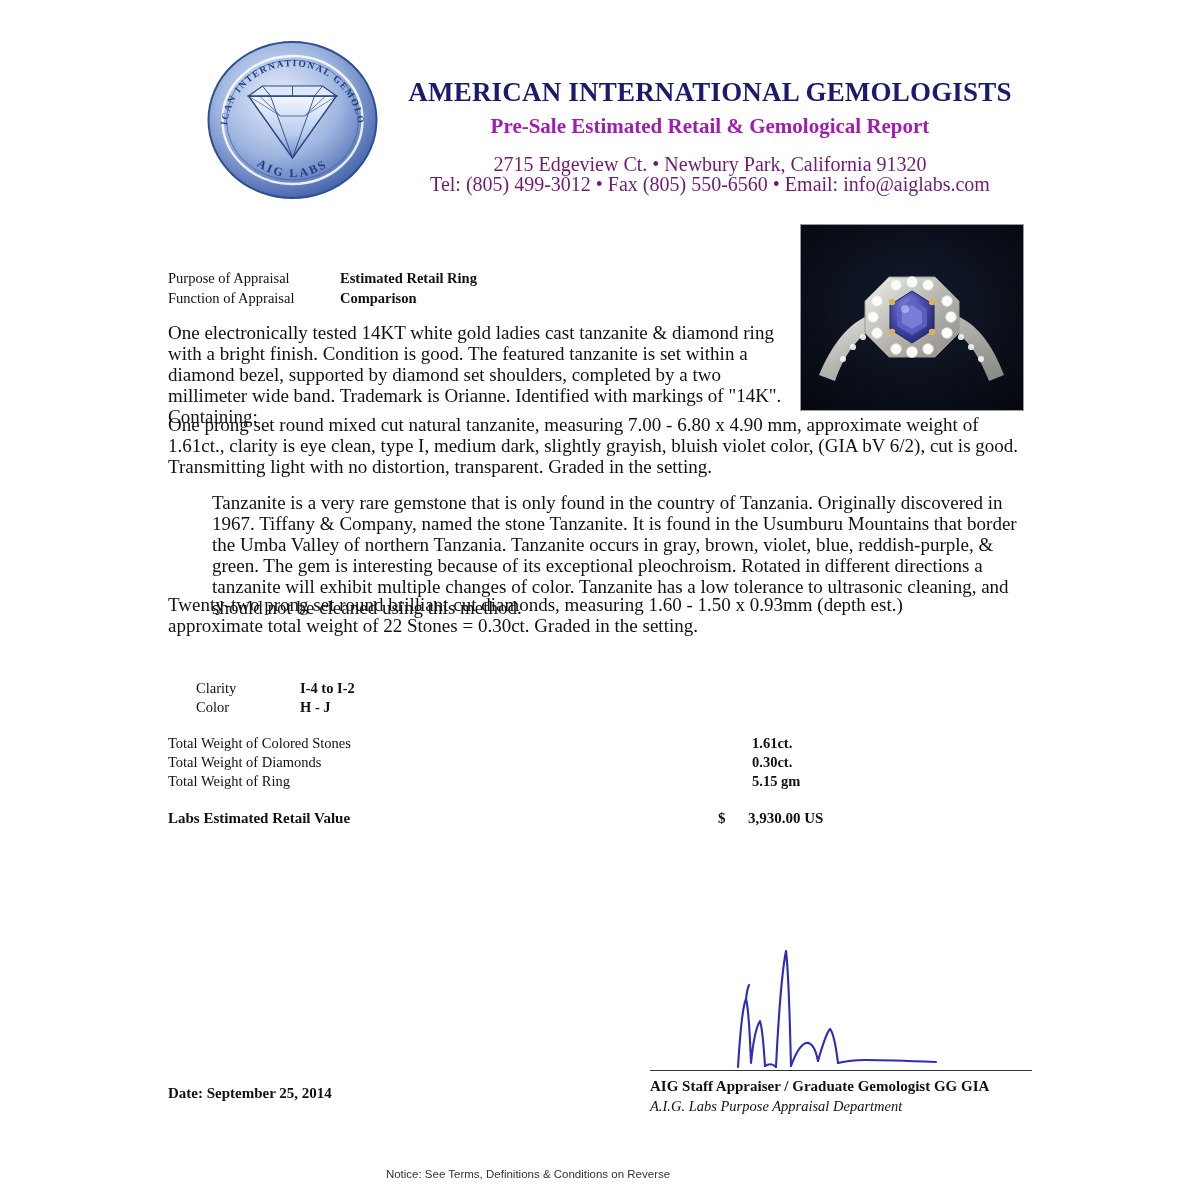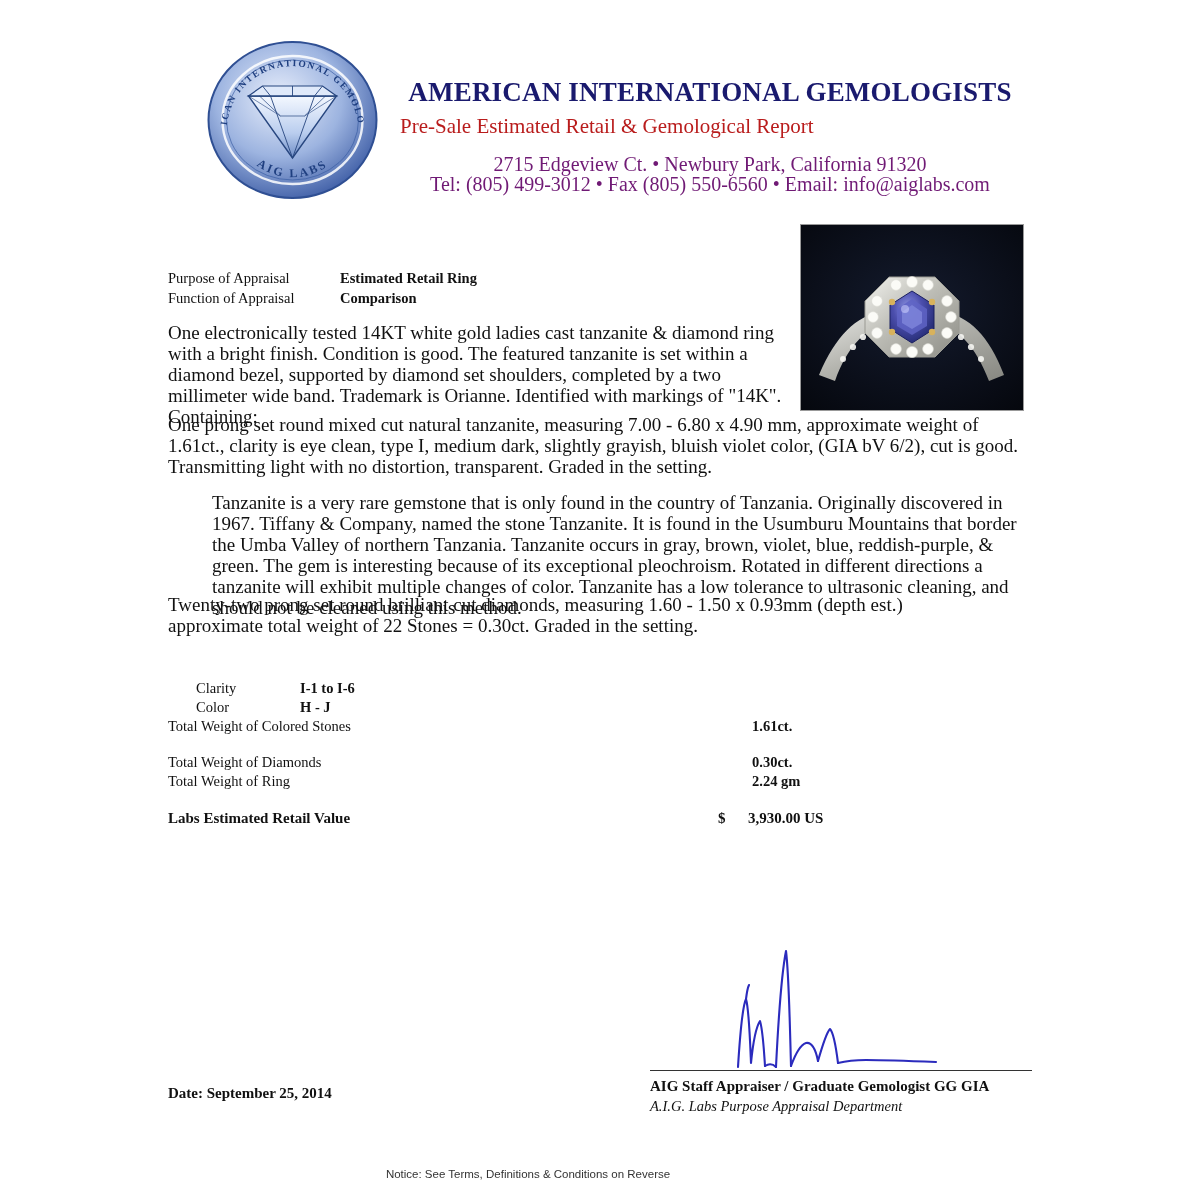"Pre-Sale Estimated Retail & Gemological" .report-title { color: #b91c1c -> #a21caf; font-weight: normal -> bold; text-align: none -> center }
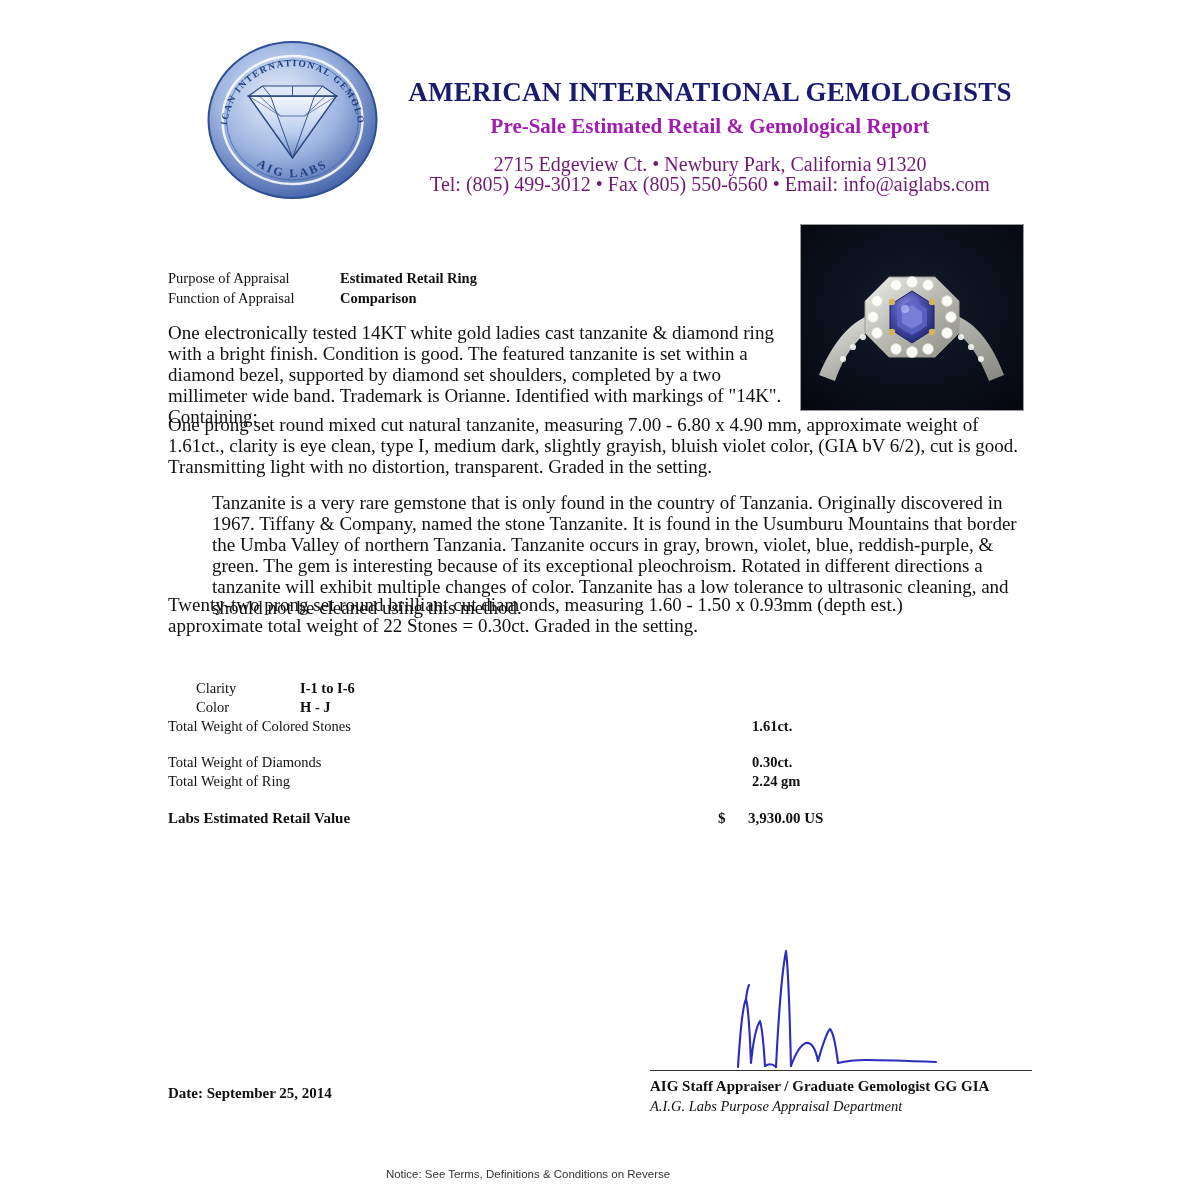"I-1 to I-6" div.spec-value { text: I-1 to I-6 -> I-4 to I-2 }
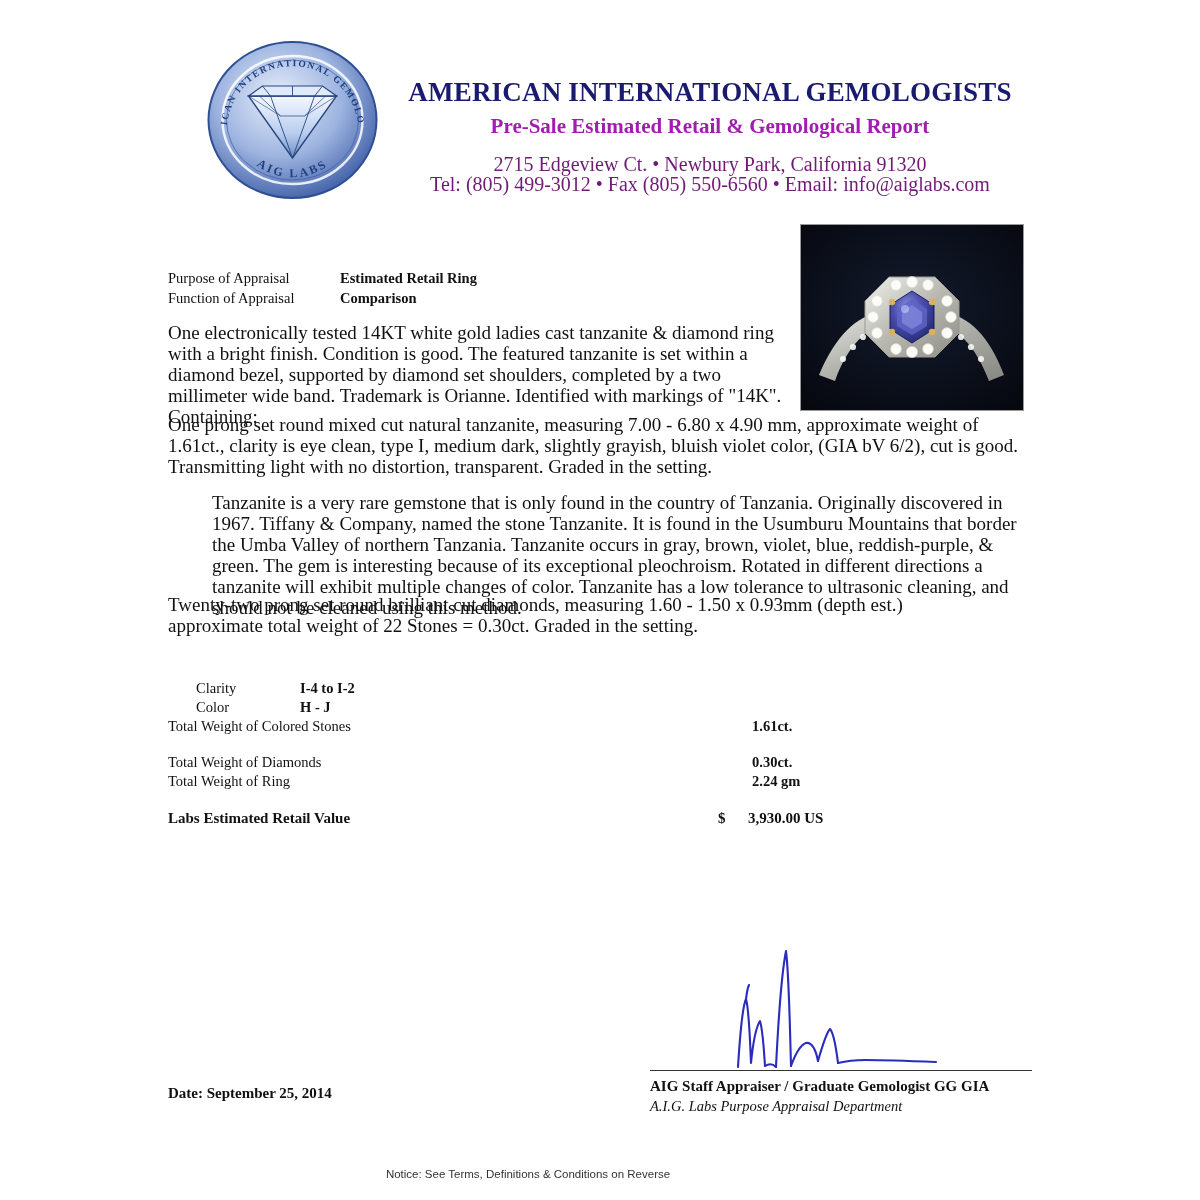"Total Weight of Colored Stones" .t1 { top: 718px -> 735px }
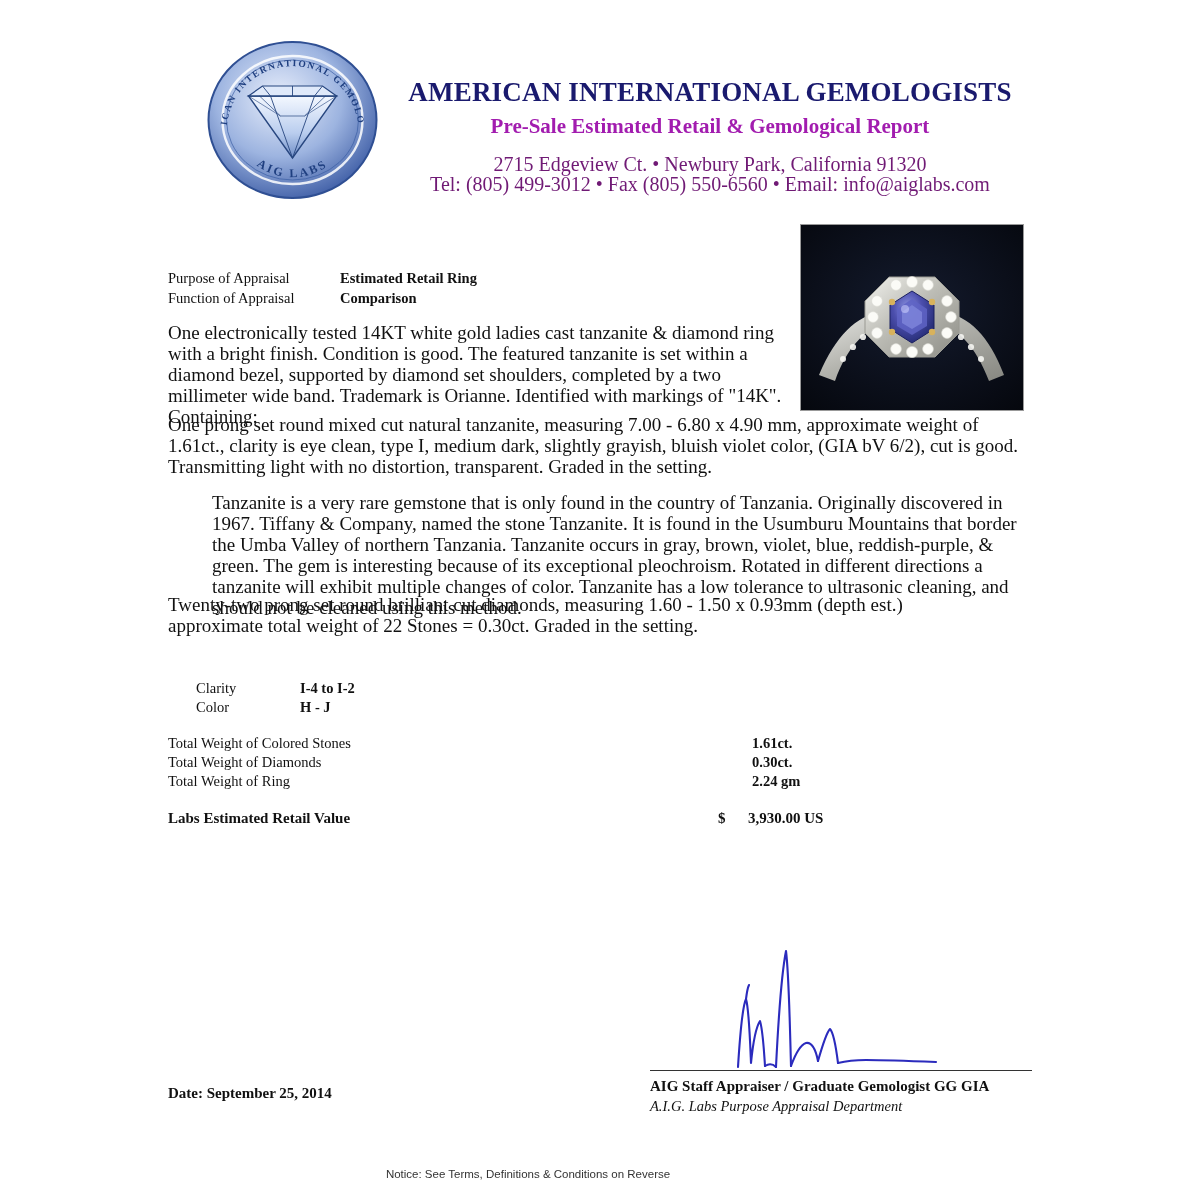"2.24 gm" div.tot-value { text: 2.24 -> 5.15 }
